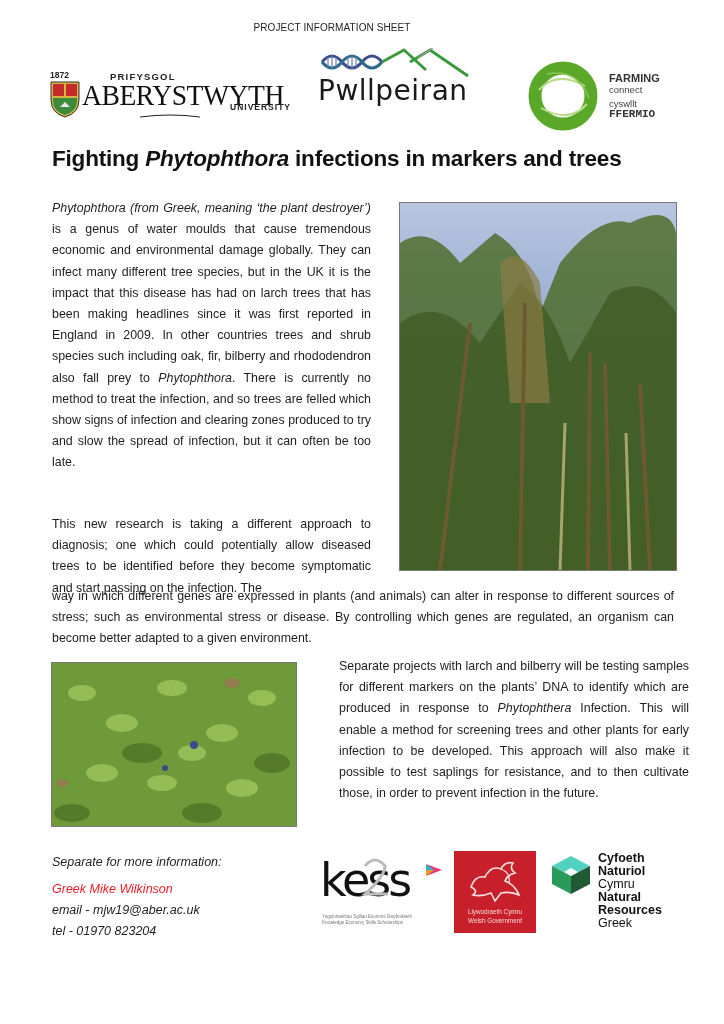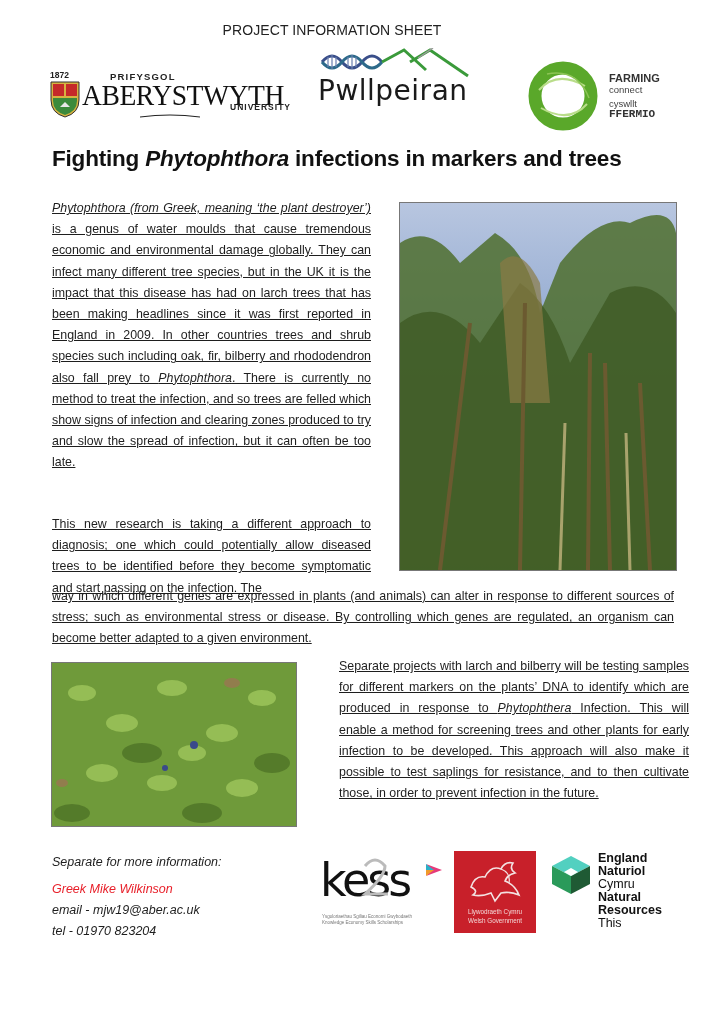"PROJECT INFORMATION SHEET" .sheet-title { font-size: 14px -> 10px }
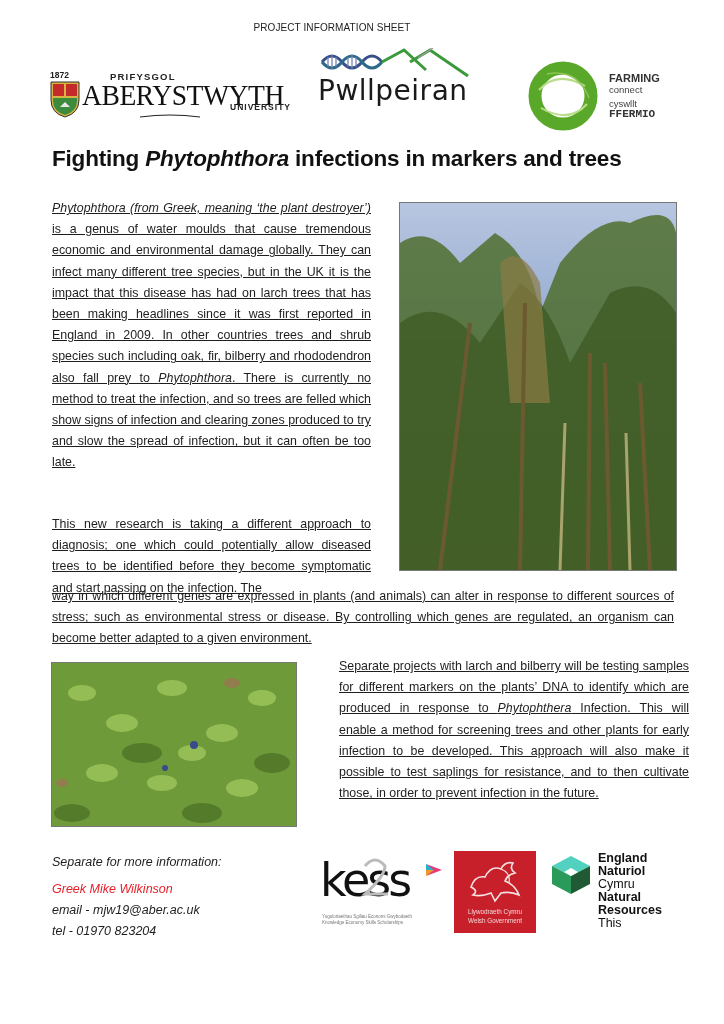"Phytophthora (from Greek, meaning ‘the" .para { text-decoration: underline -> none }
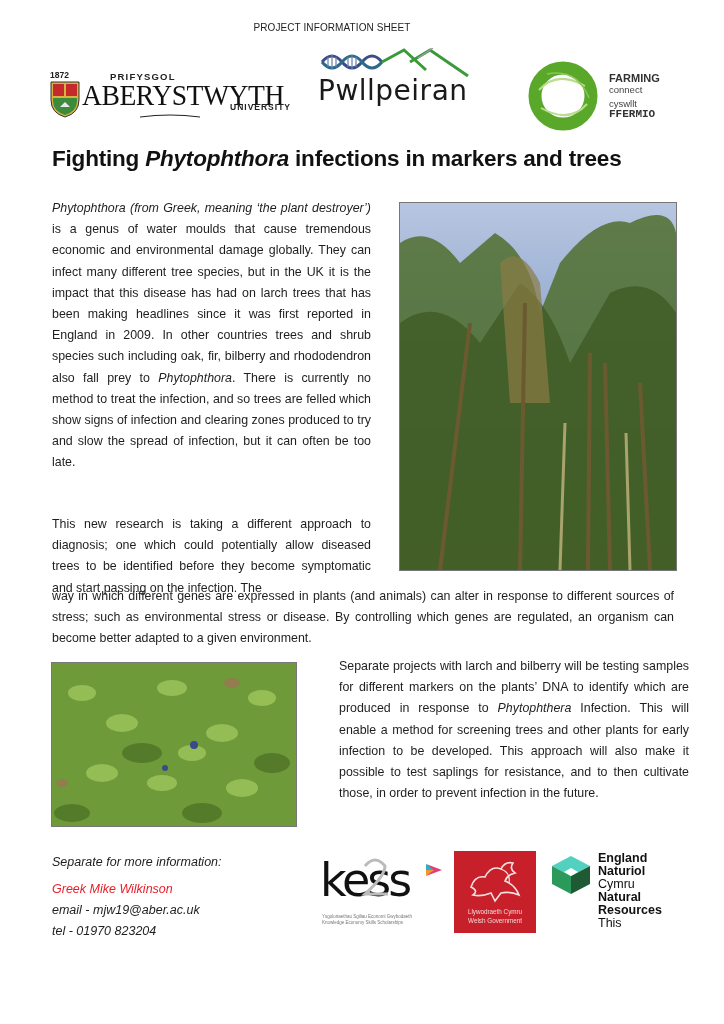"England" div.b { text: England -> Cyfoeth }
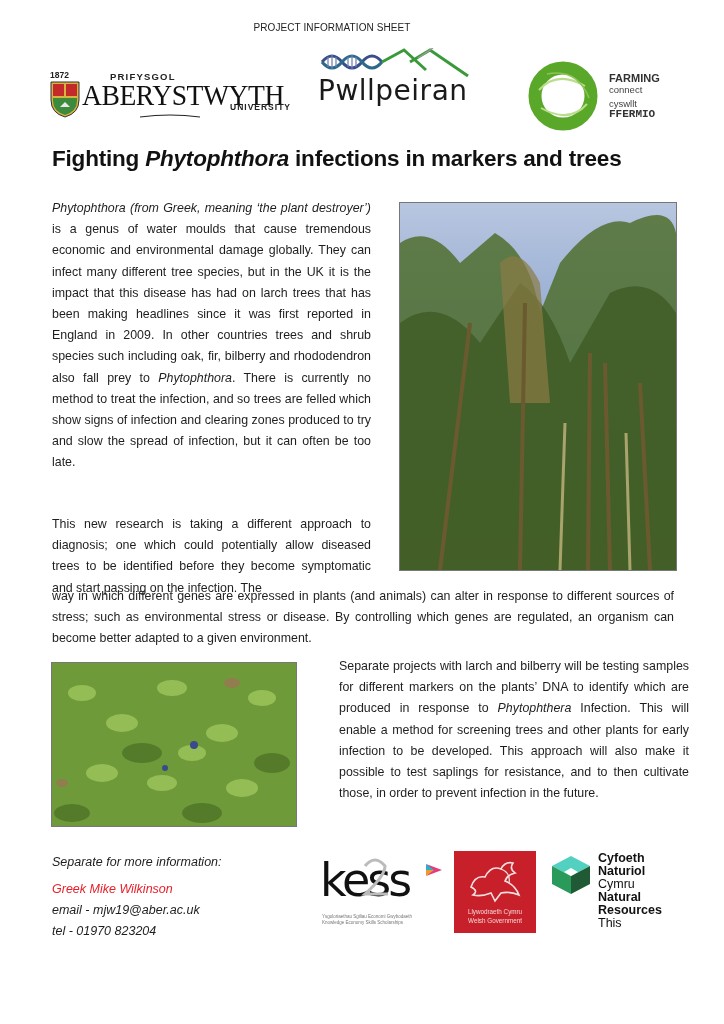"This" div { text: This -> Greek }
